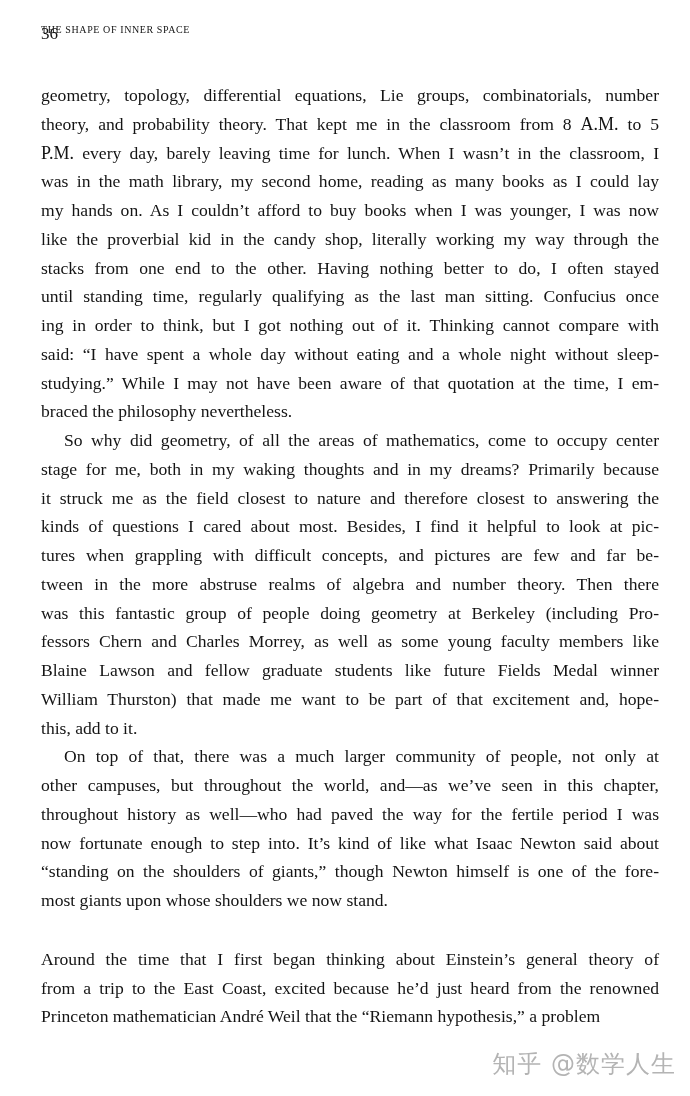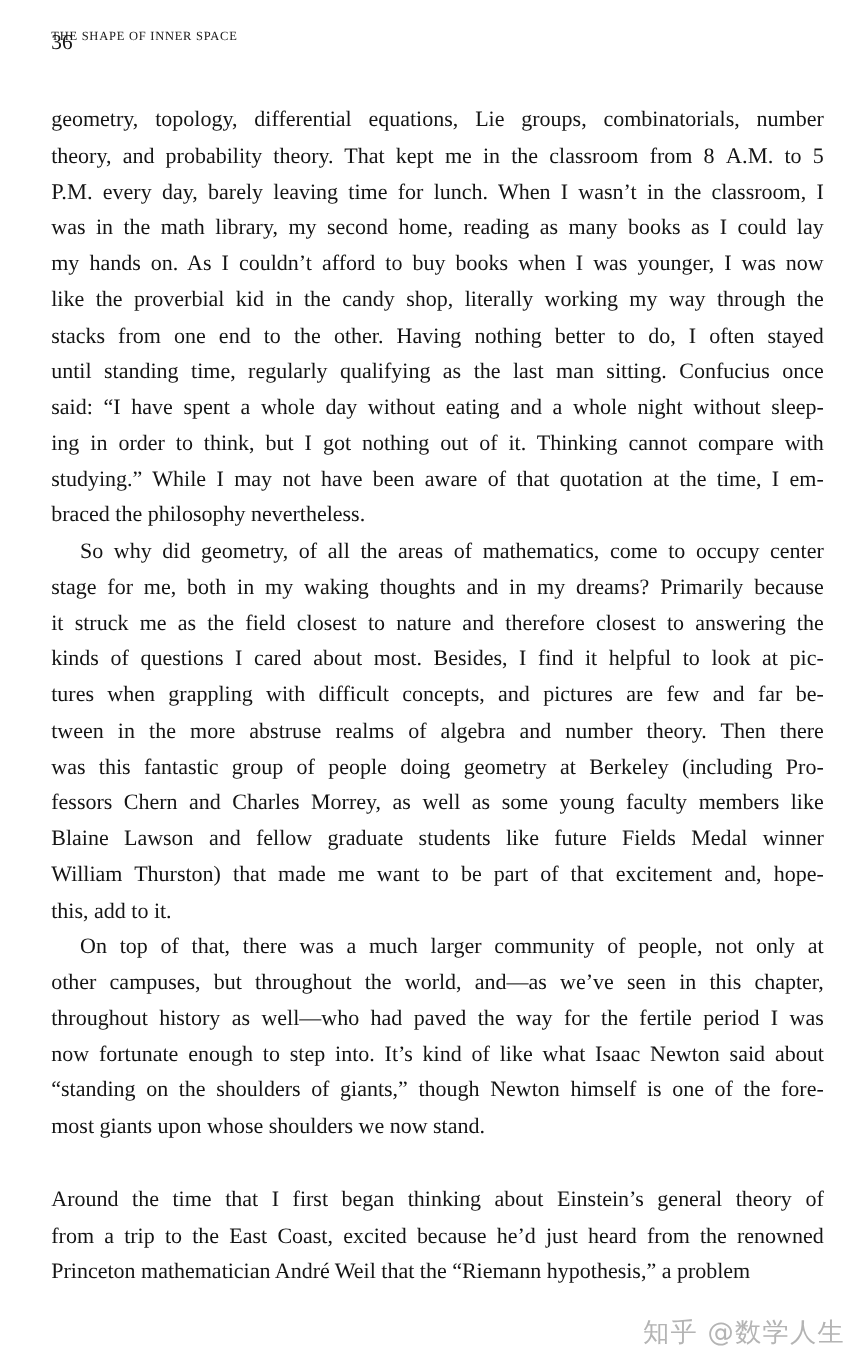"said: “I have spent a" span.line { order: before "ing in order to think," -> after "ing in order to think," }
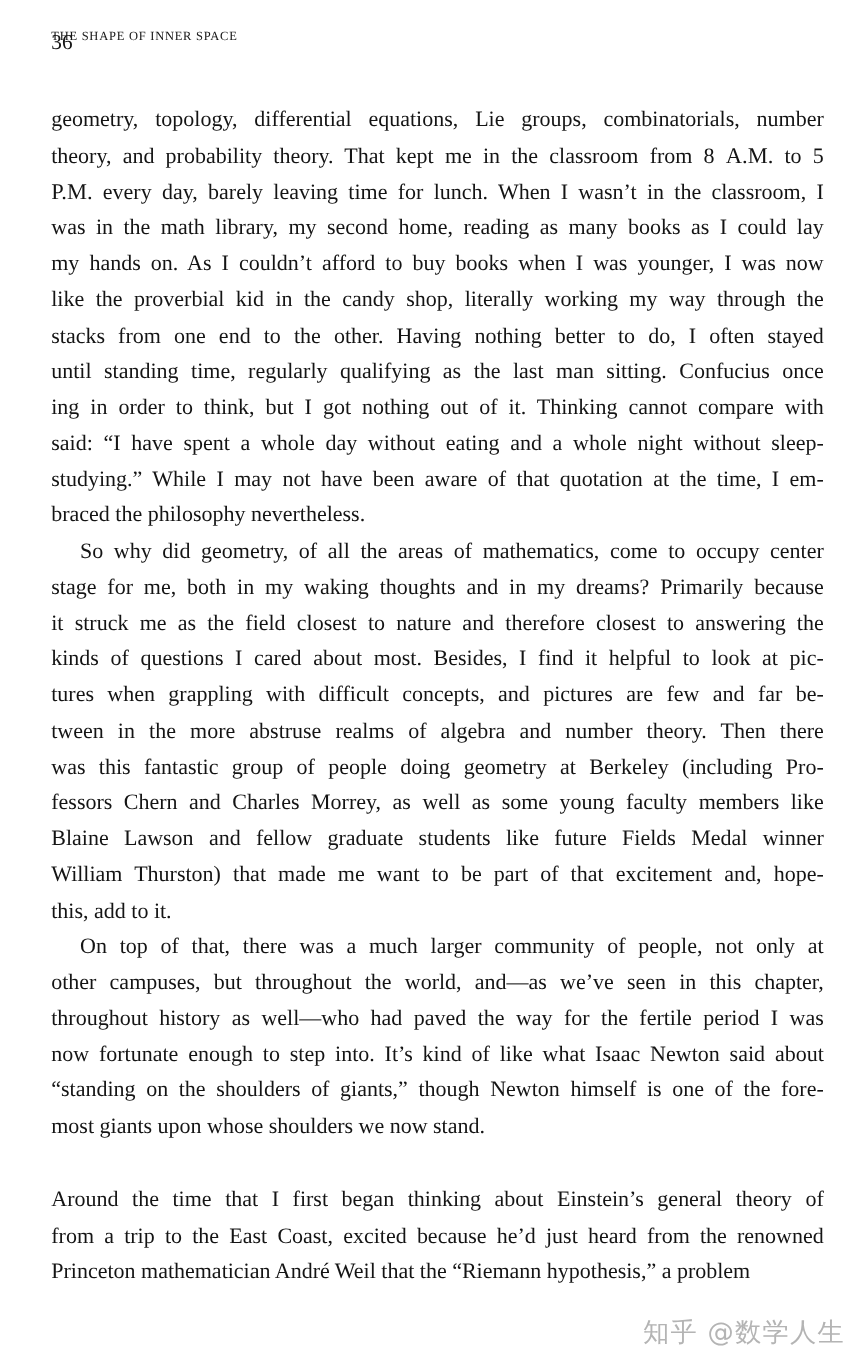"知乎 @数学人生" .watermark { font-size: 21px -> 24px }
